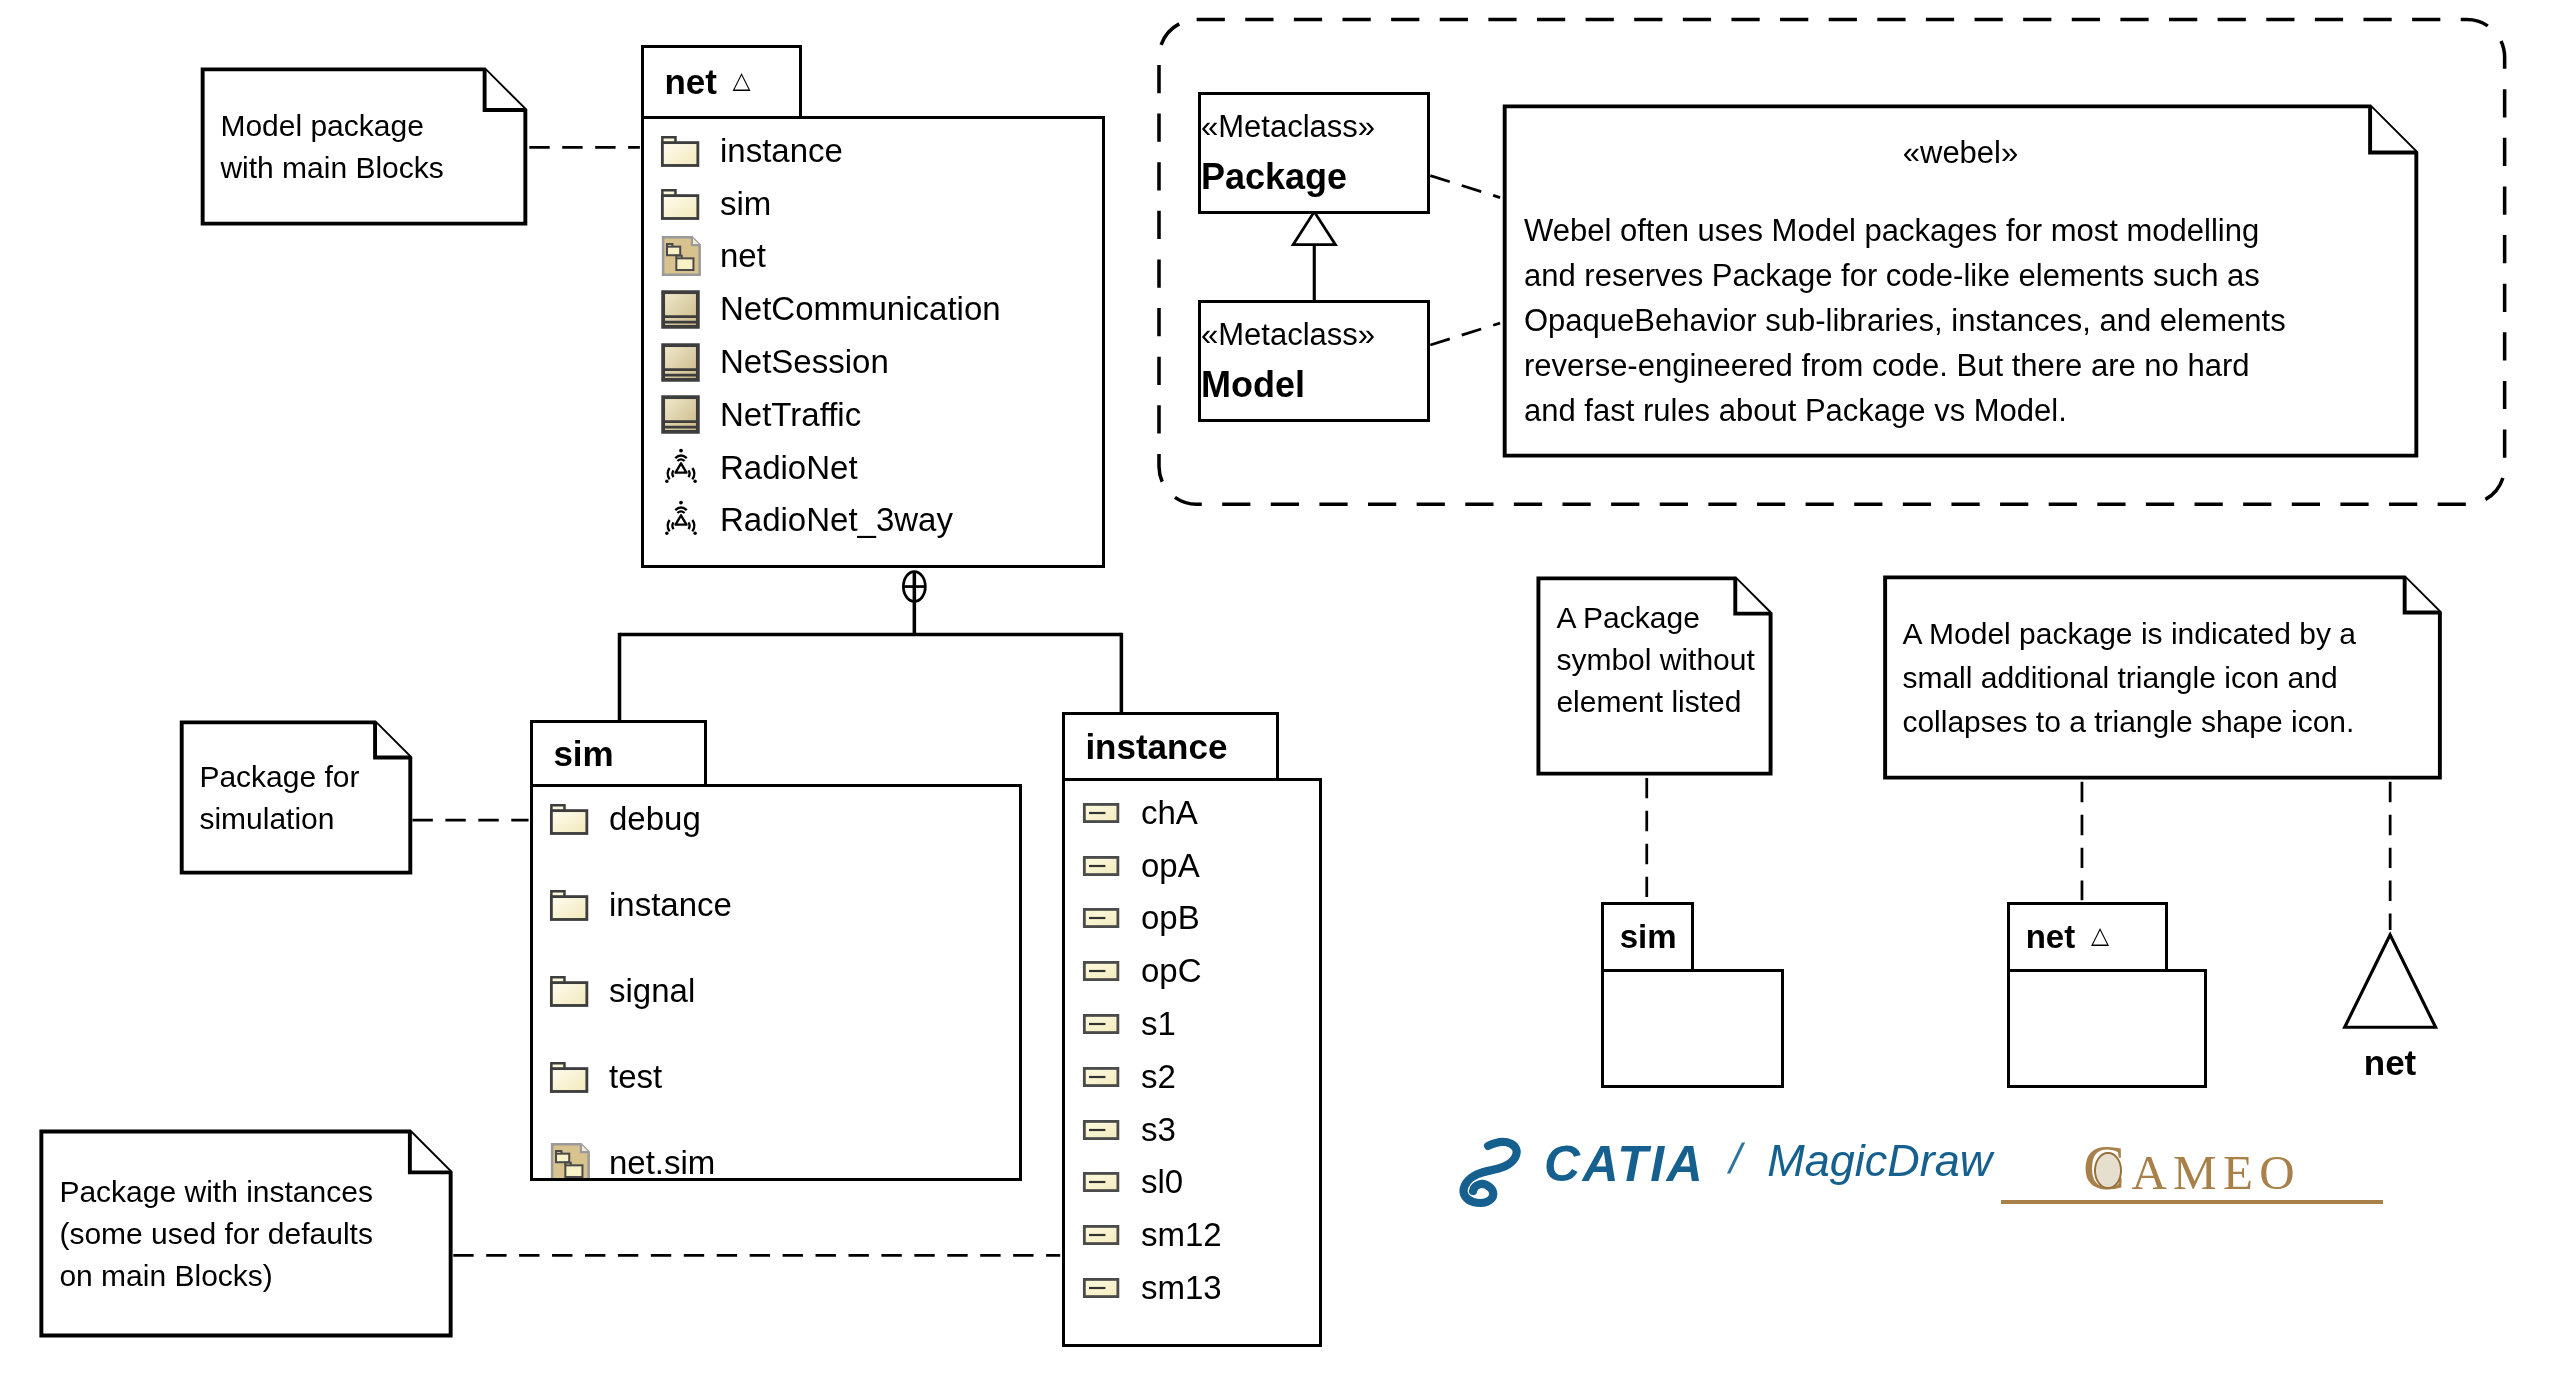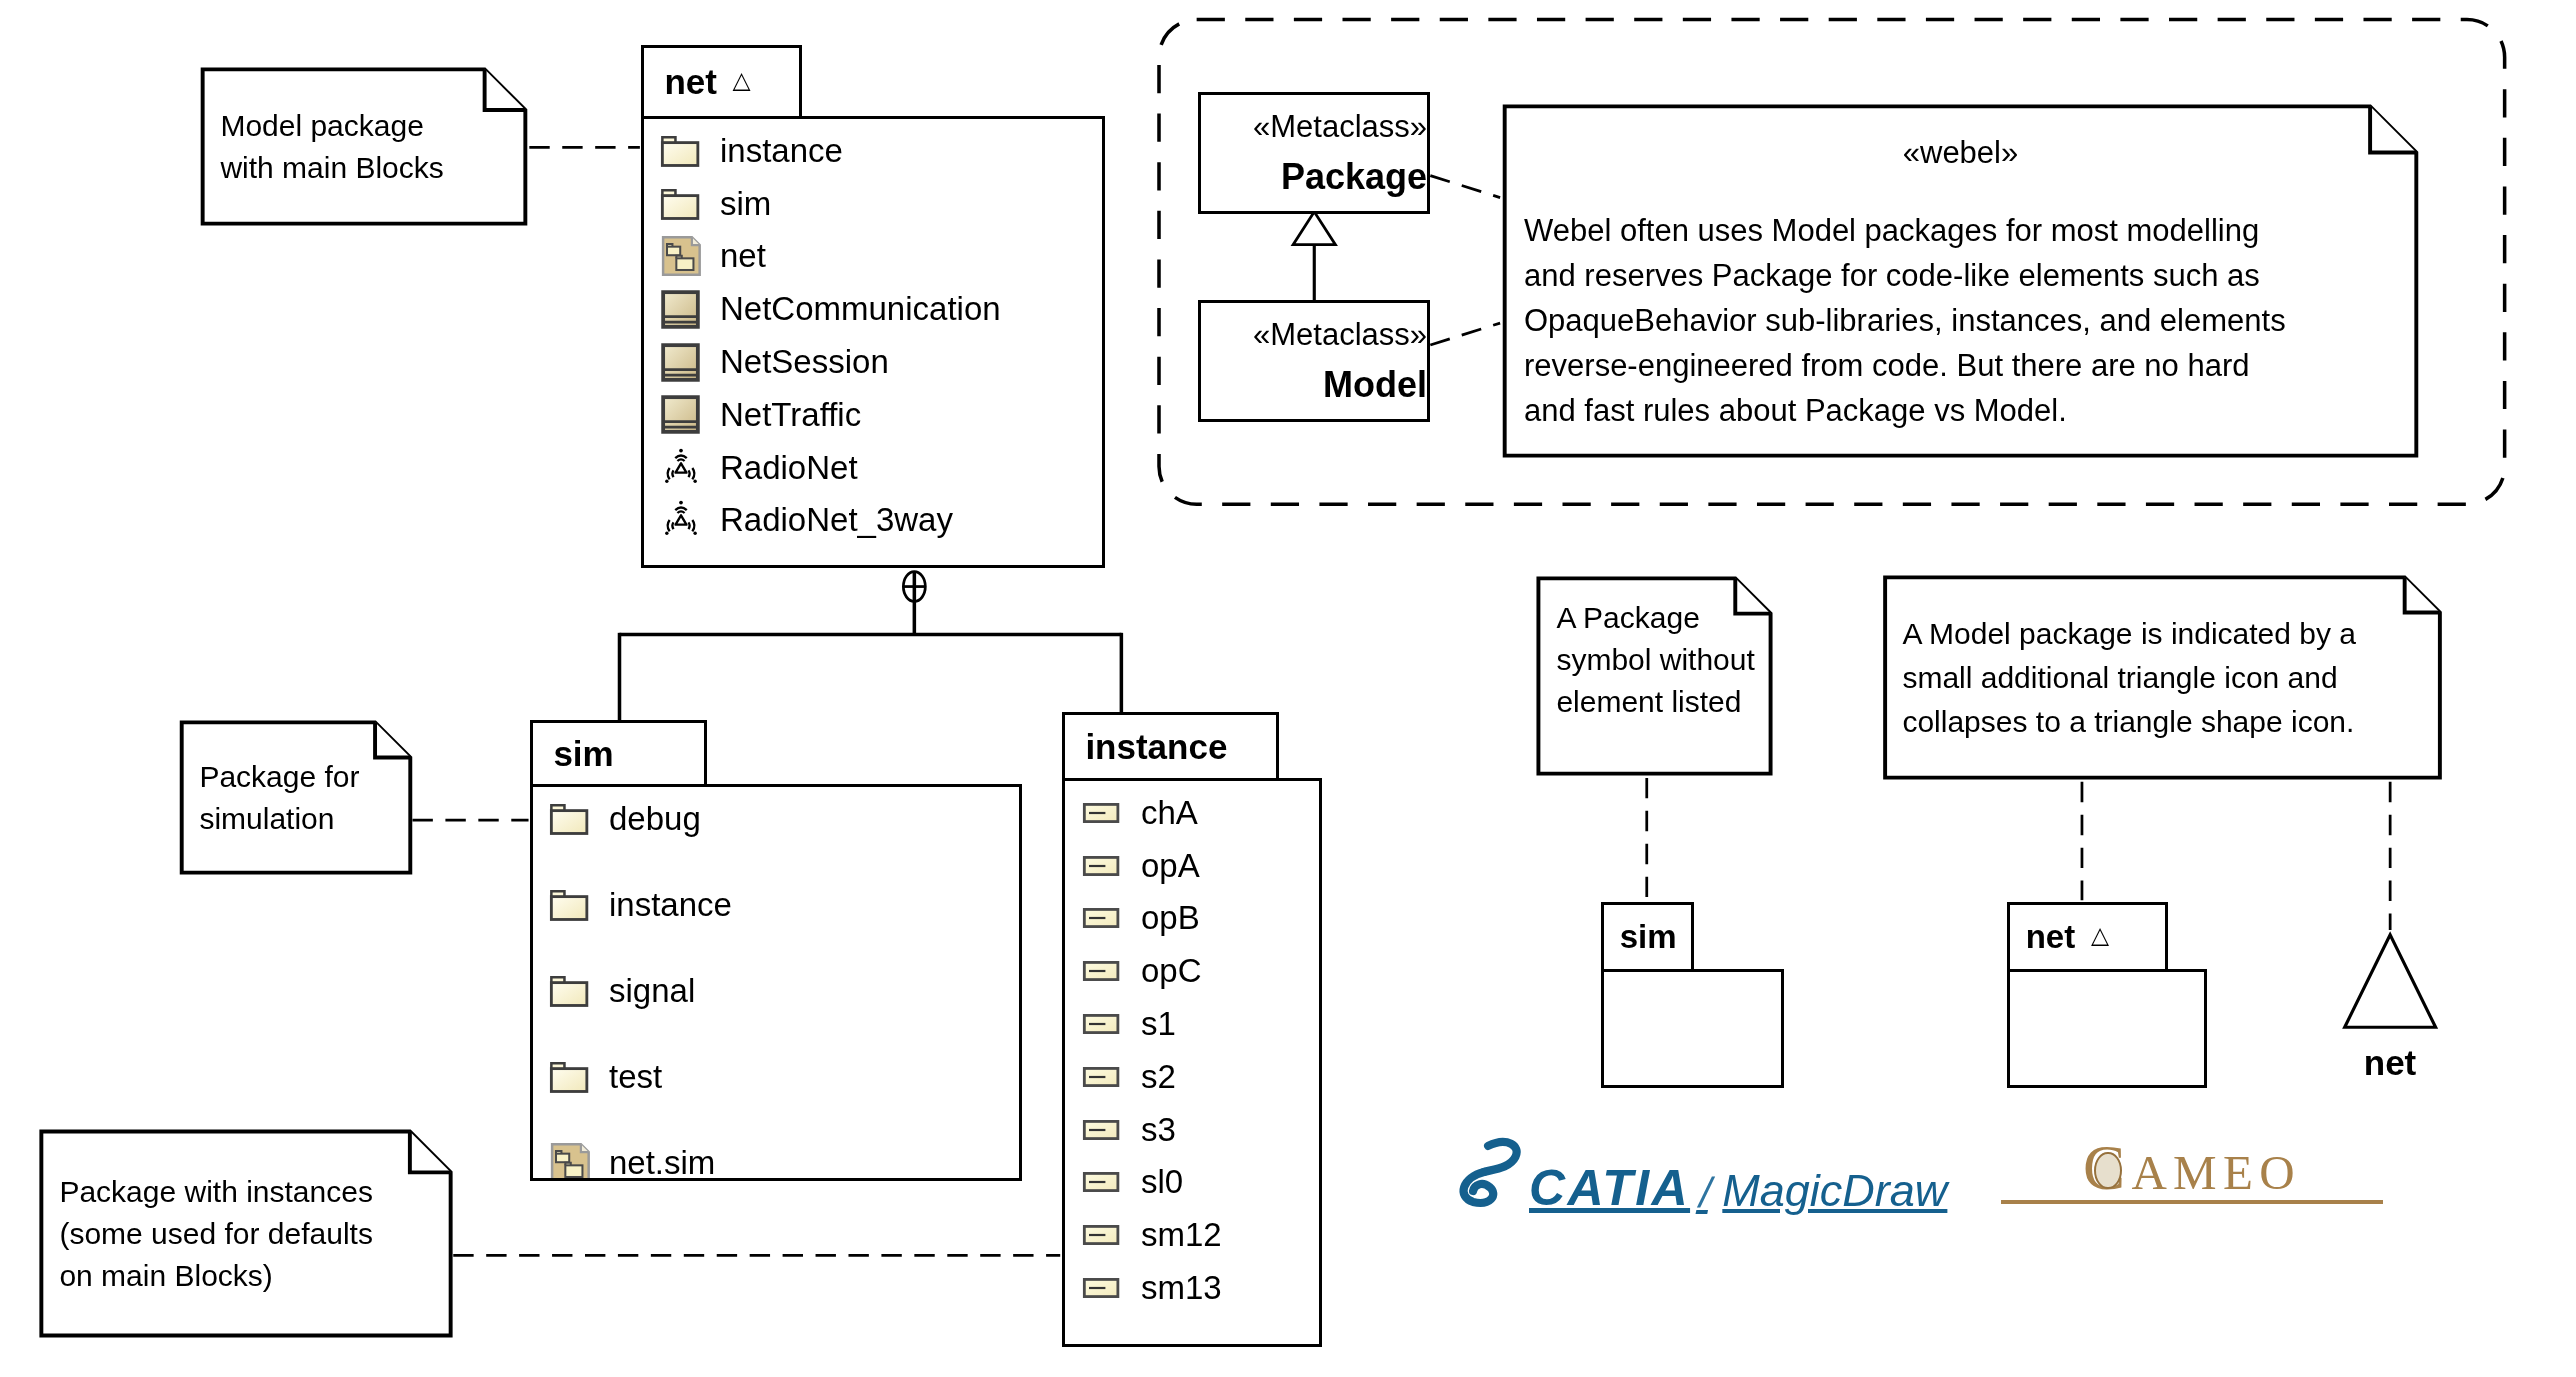"«Metaclass»" .meta-box { align-items: flex-end -> flex-start }
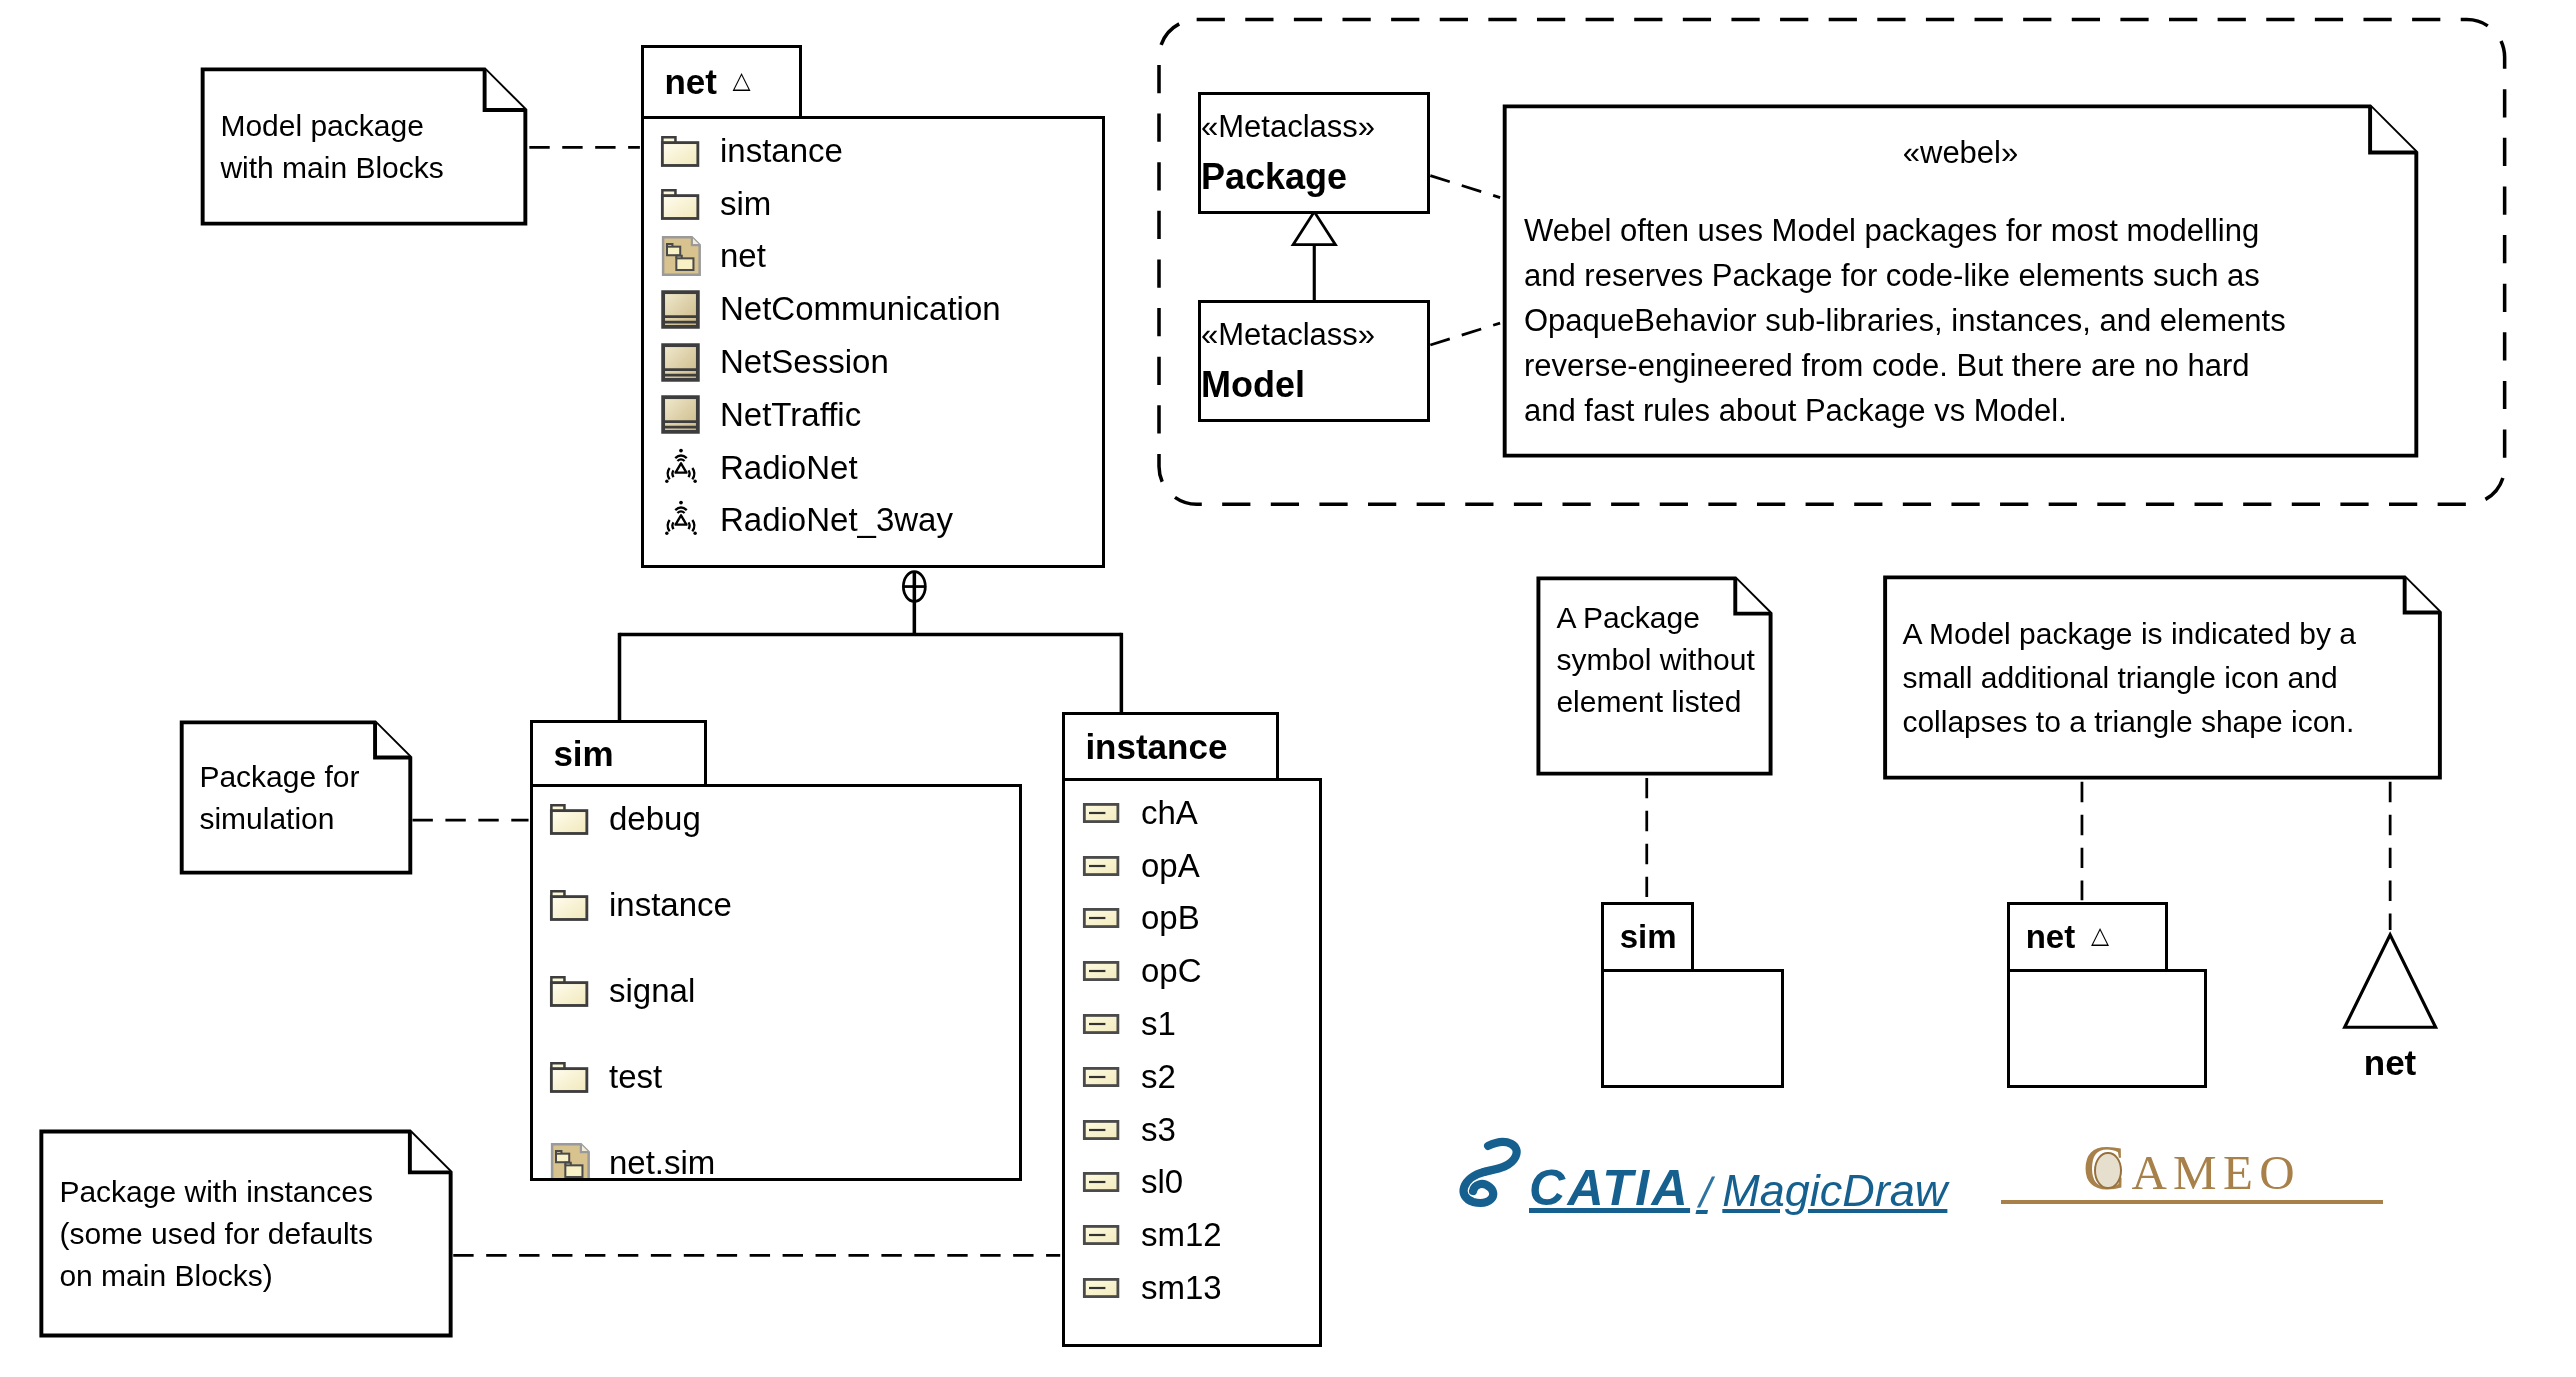"CATIA" .catia { align-items: flex-end -> flex-start; gap: 4px -> 19px; text-decoration: underline -> none }
